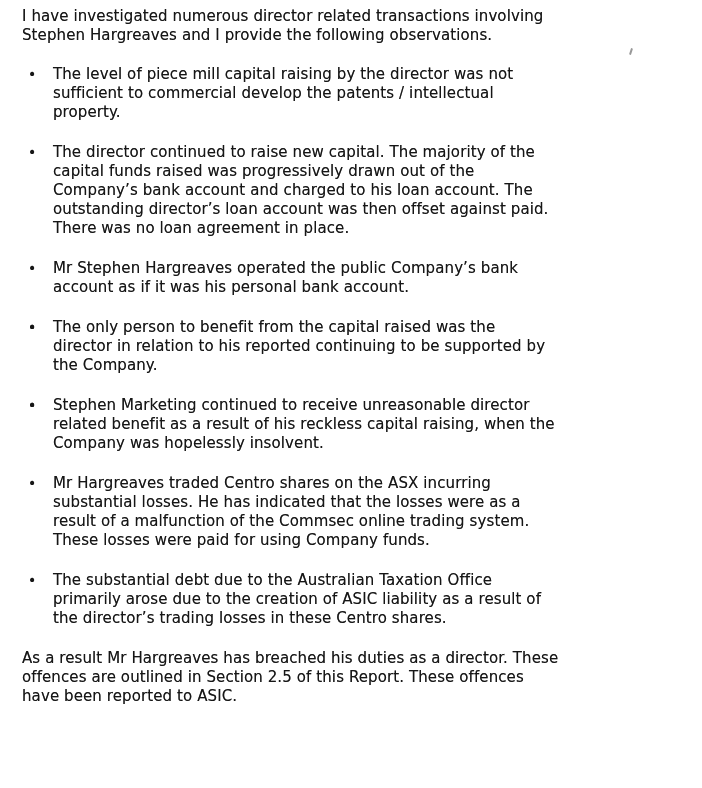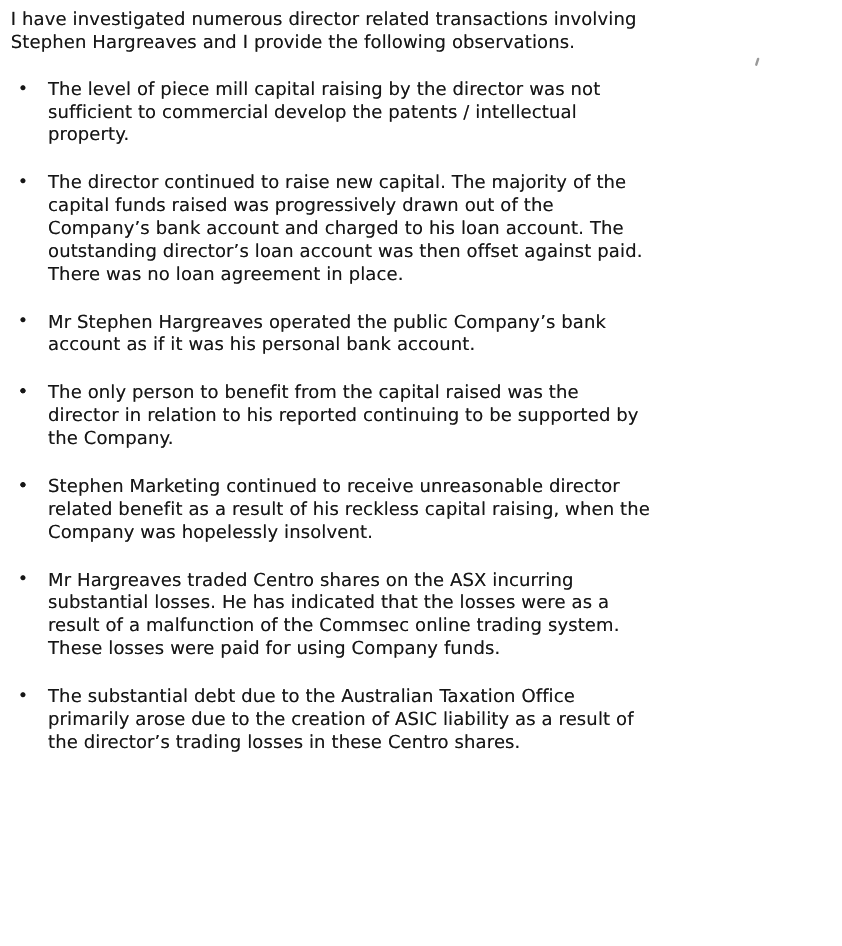"I have investigated numerous director" .page { margin-left: none -> 13px }
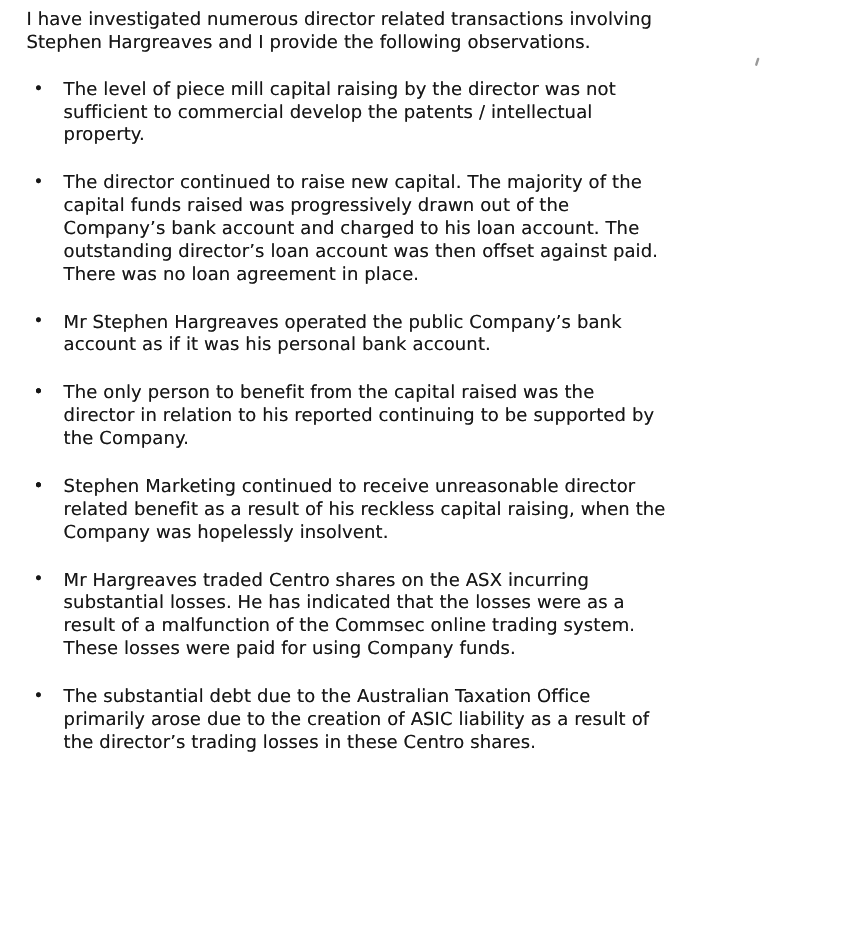"As a result Mr Hargreaves" p.para { html: none -> <p>As a result Mr Hargreaves has breached his duties as a director. These offences are outlined in Section 2.5 of this Report. These offences have been reported to ASIC.</p> }
